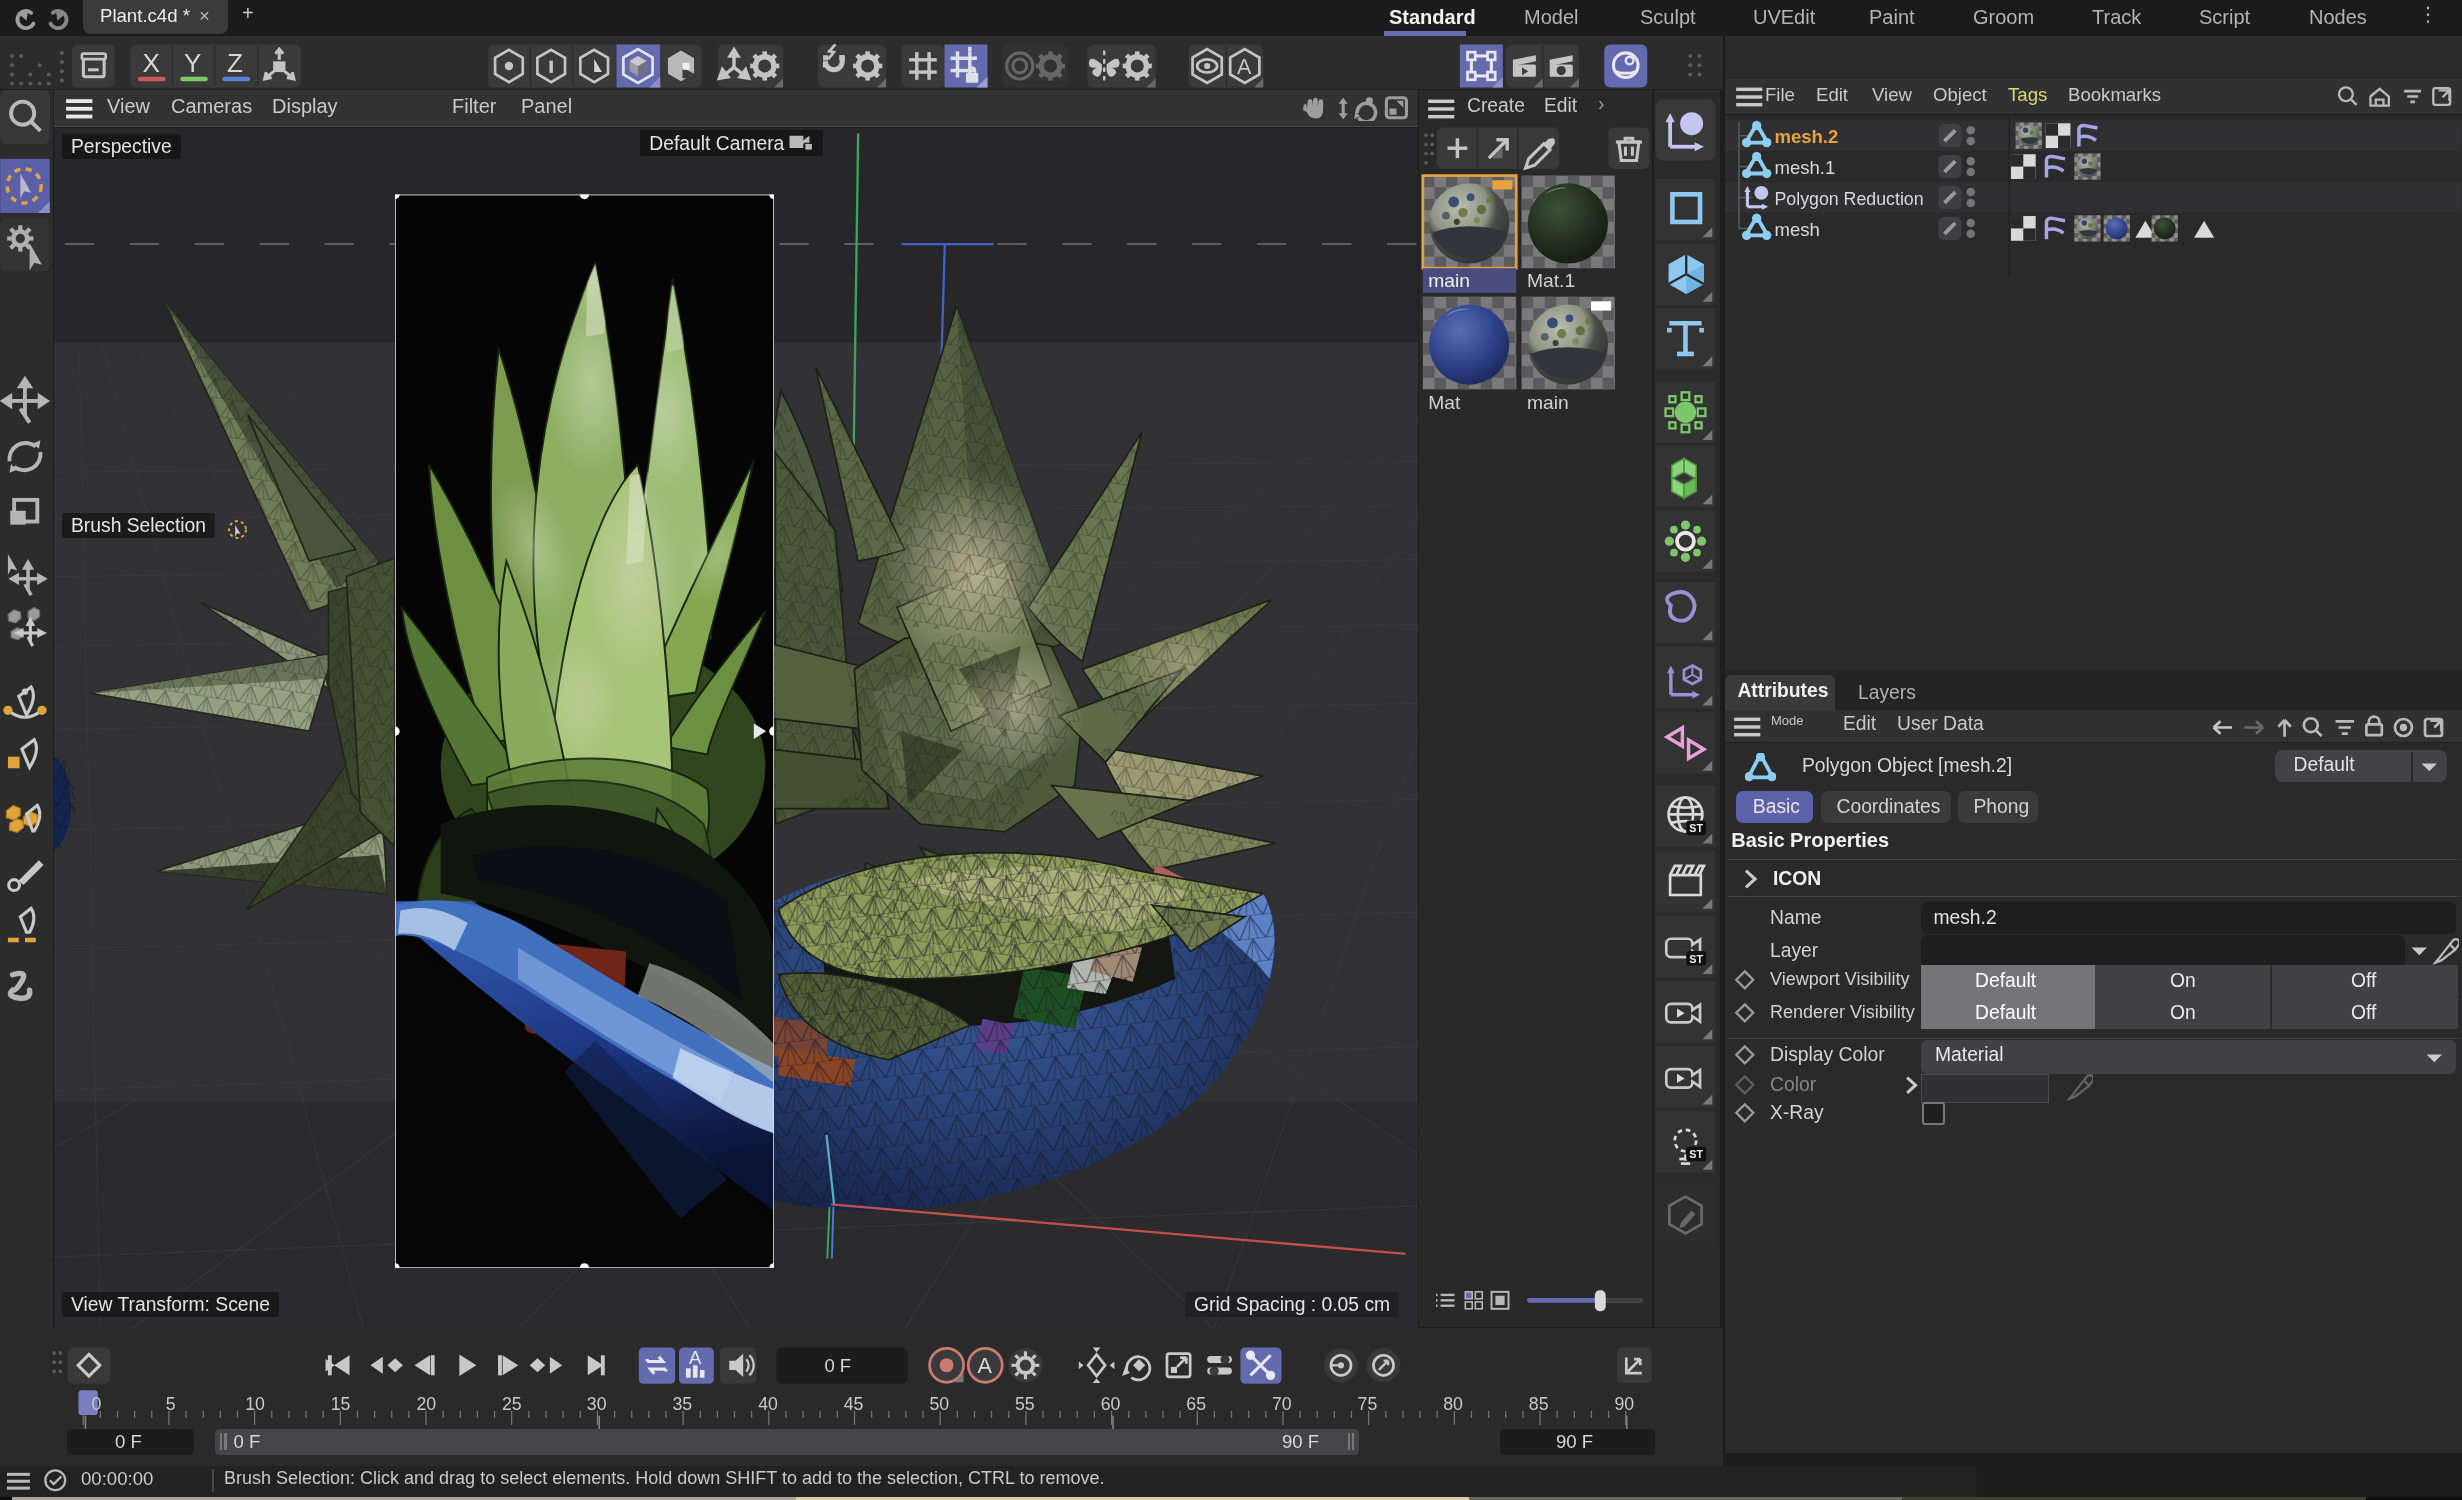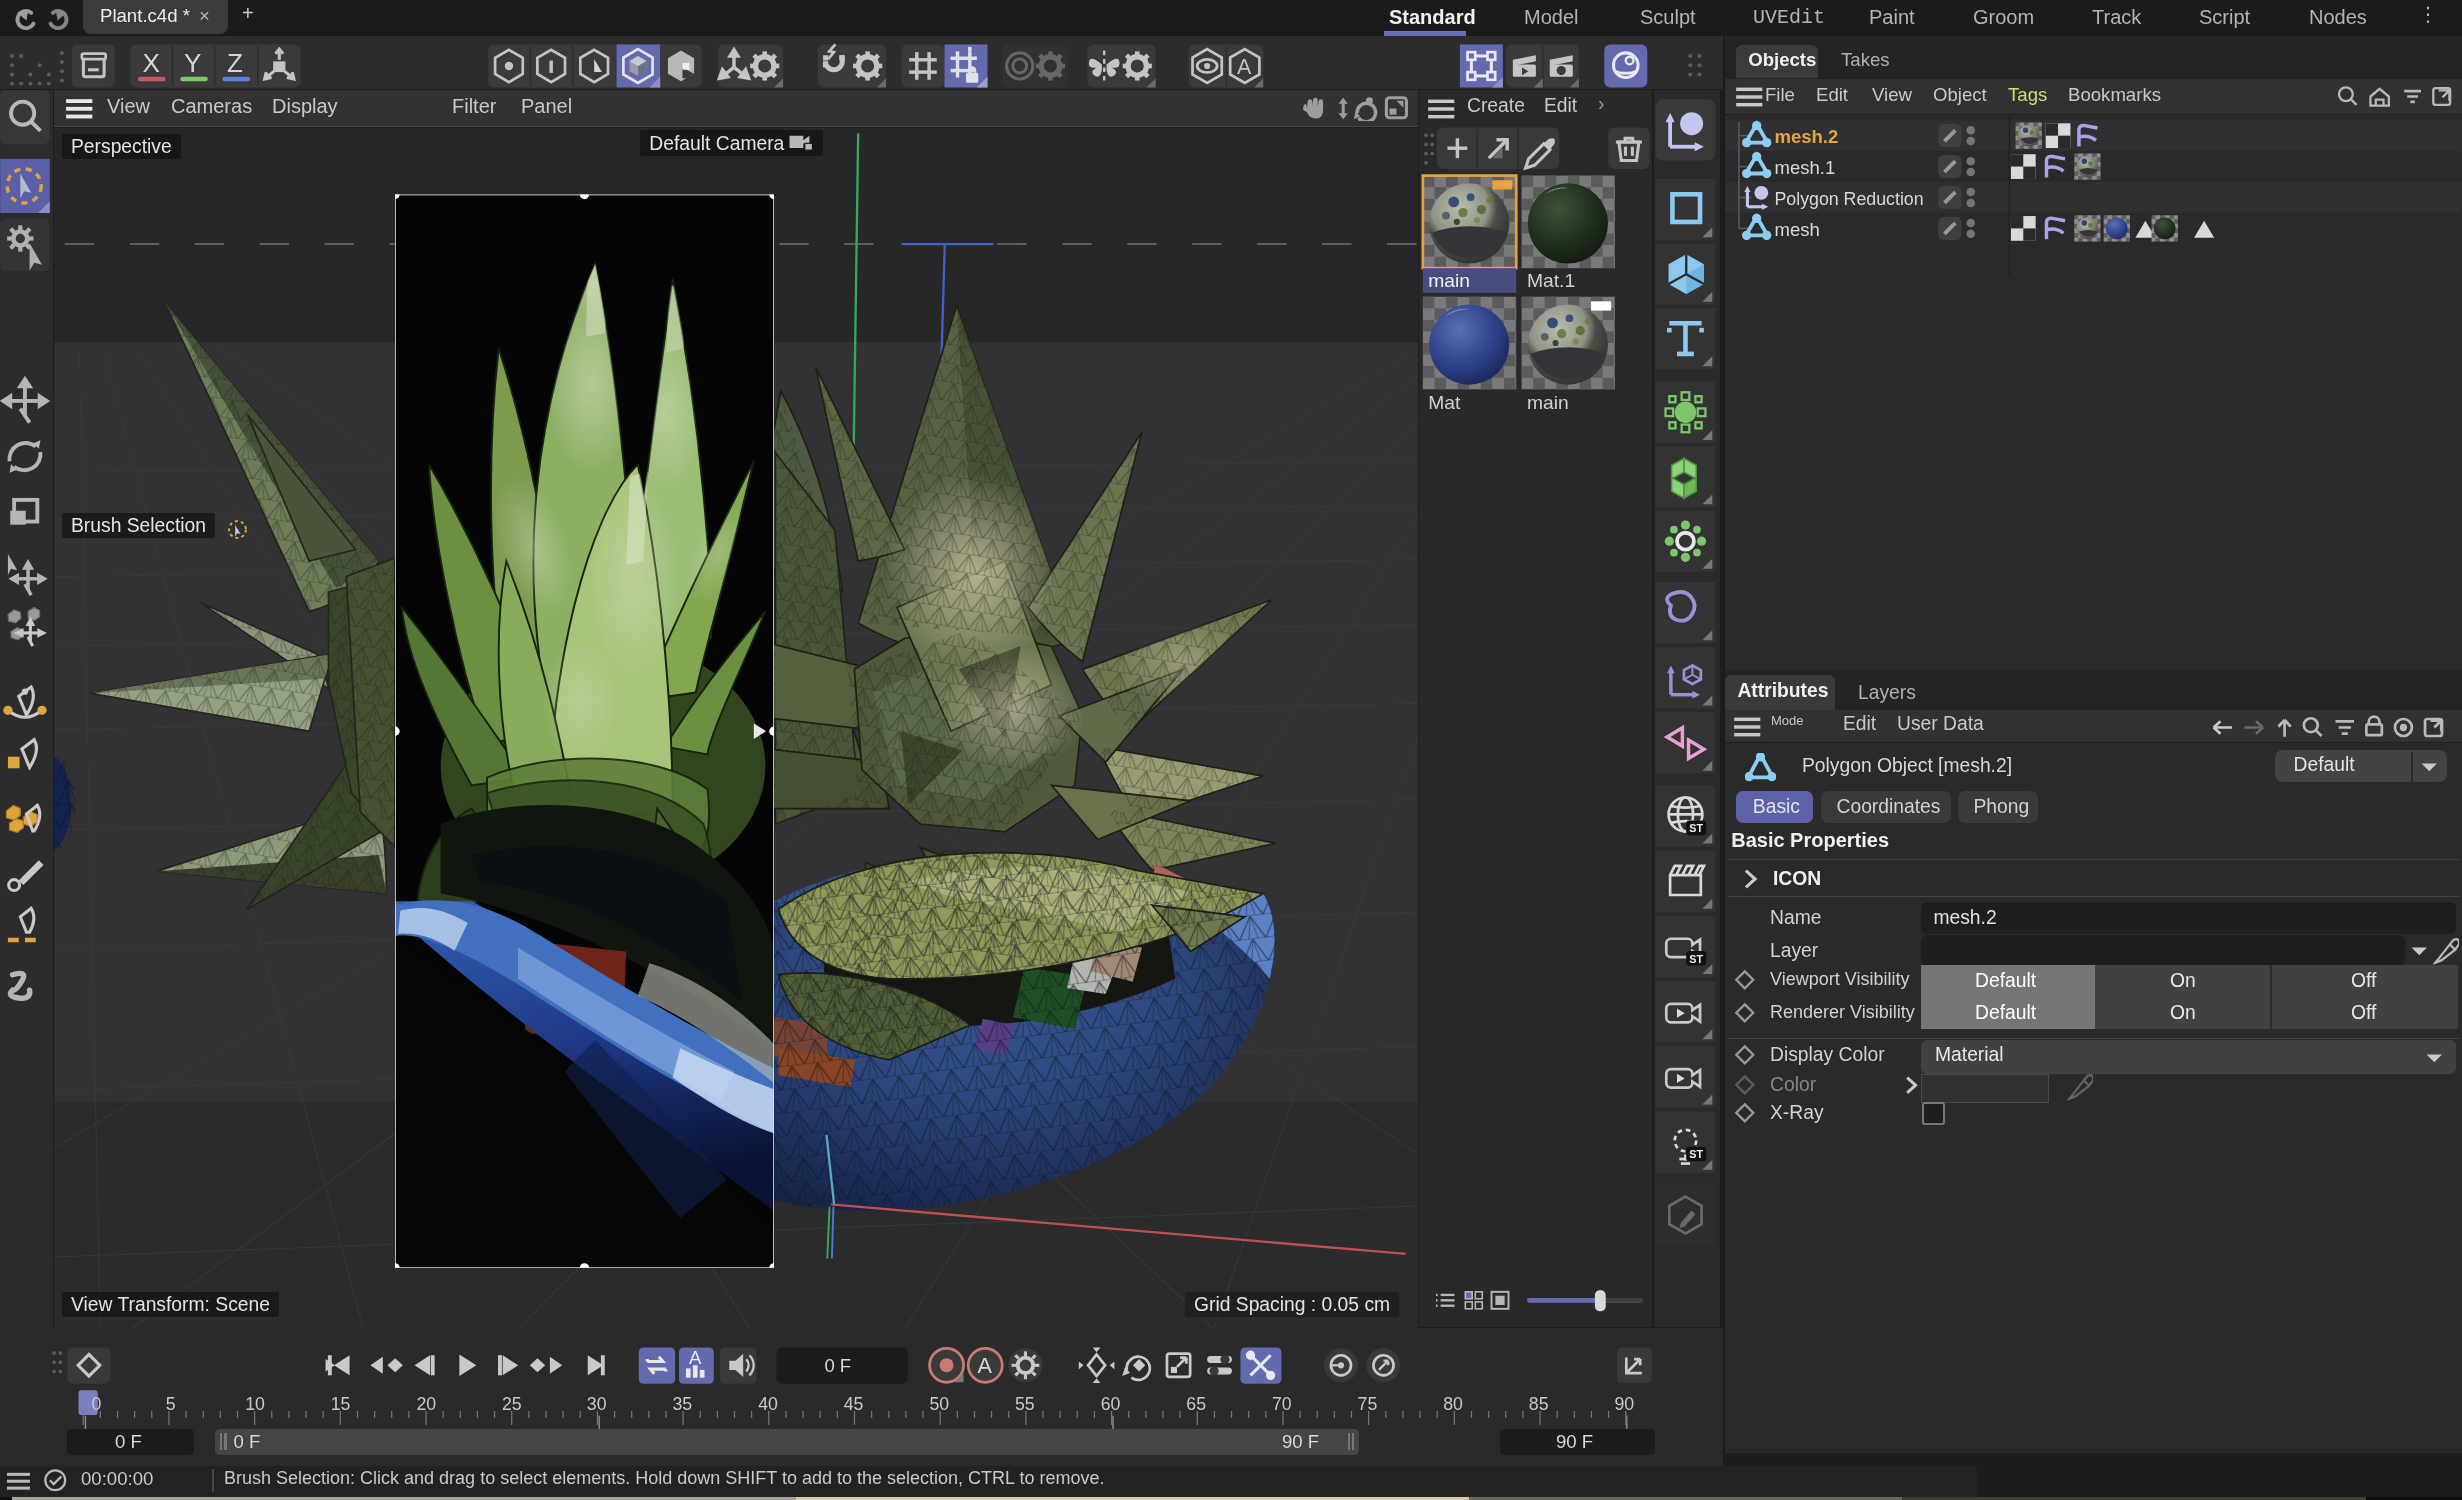"UVEdit" div.txt { font-family: Liberation Mono, monospace -> none }
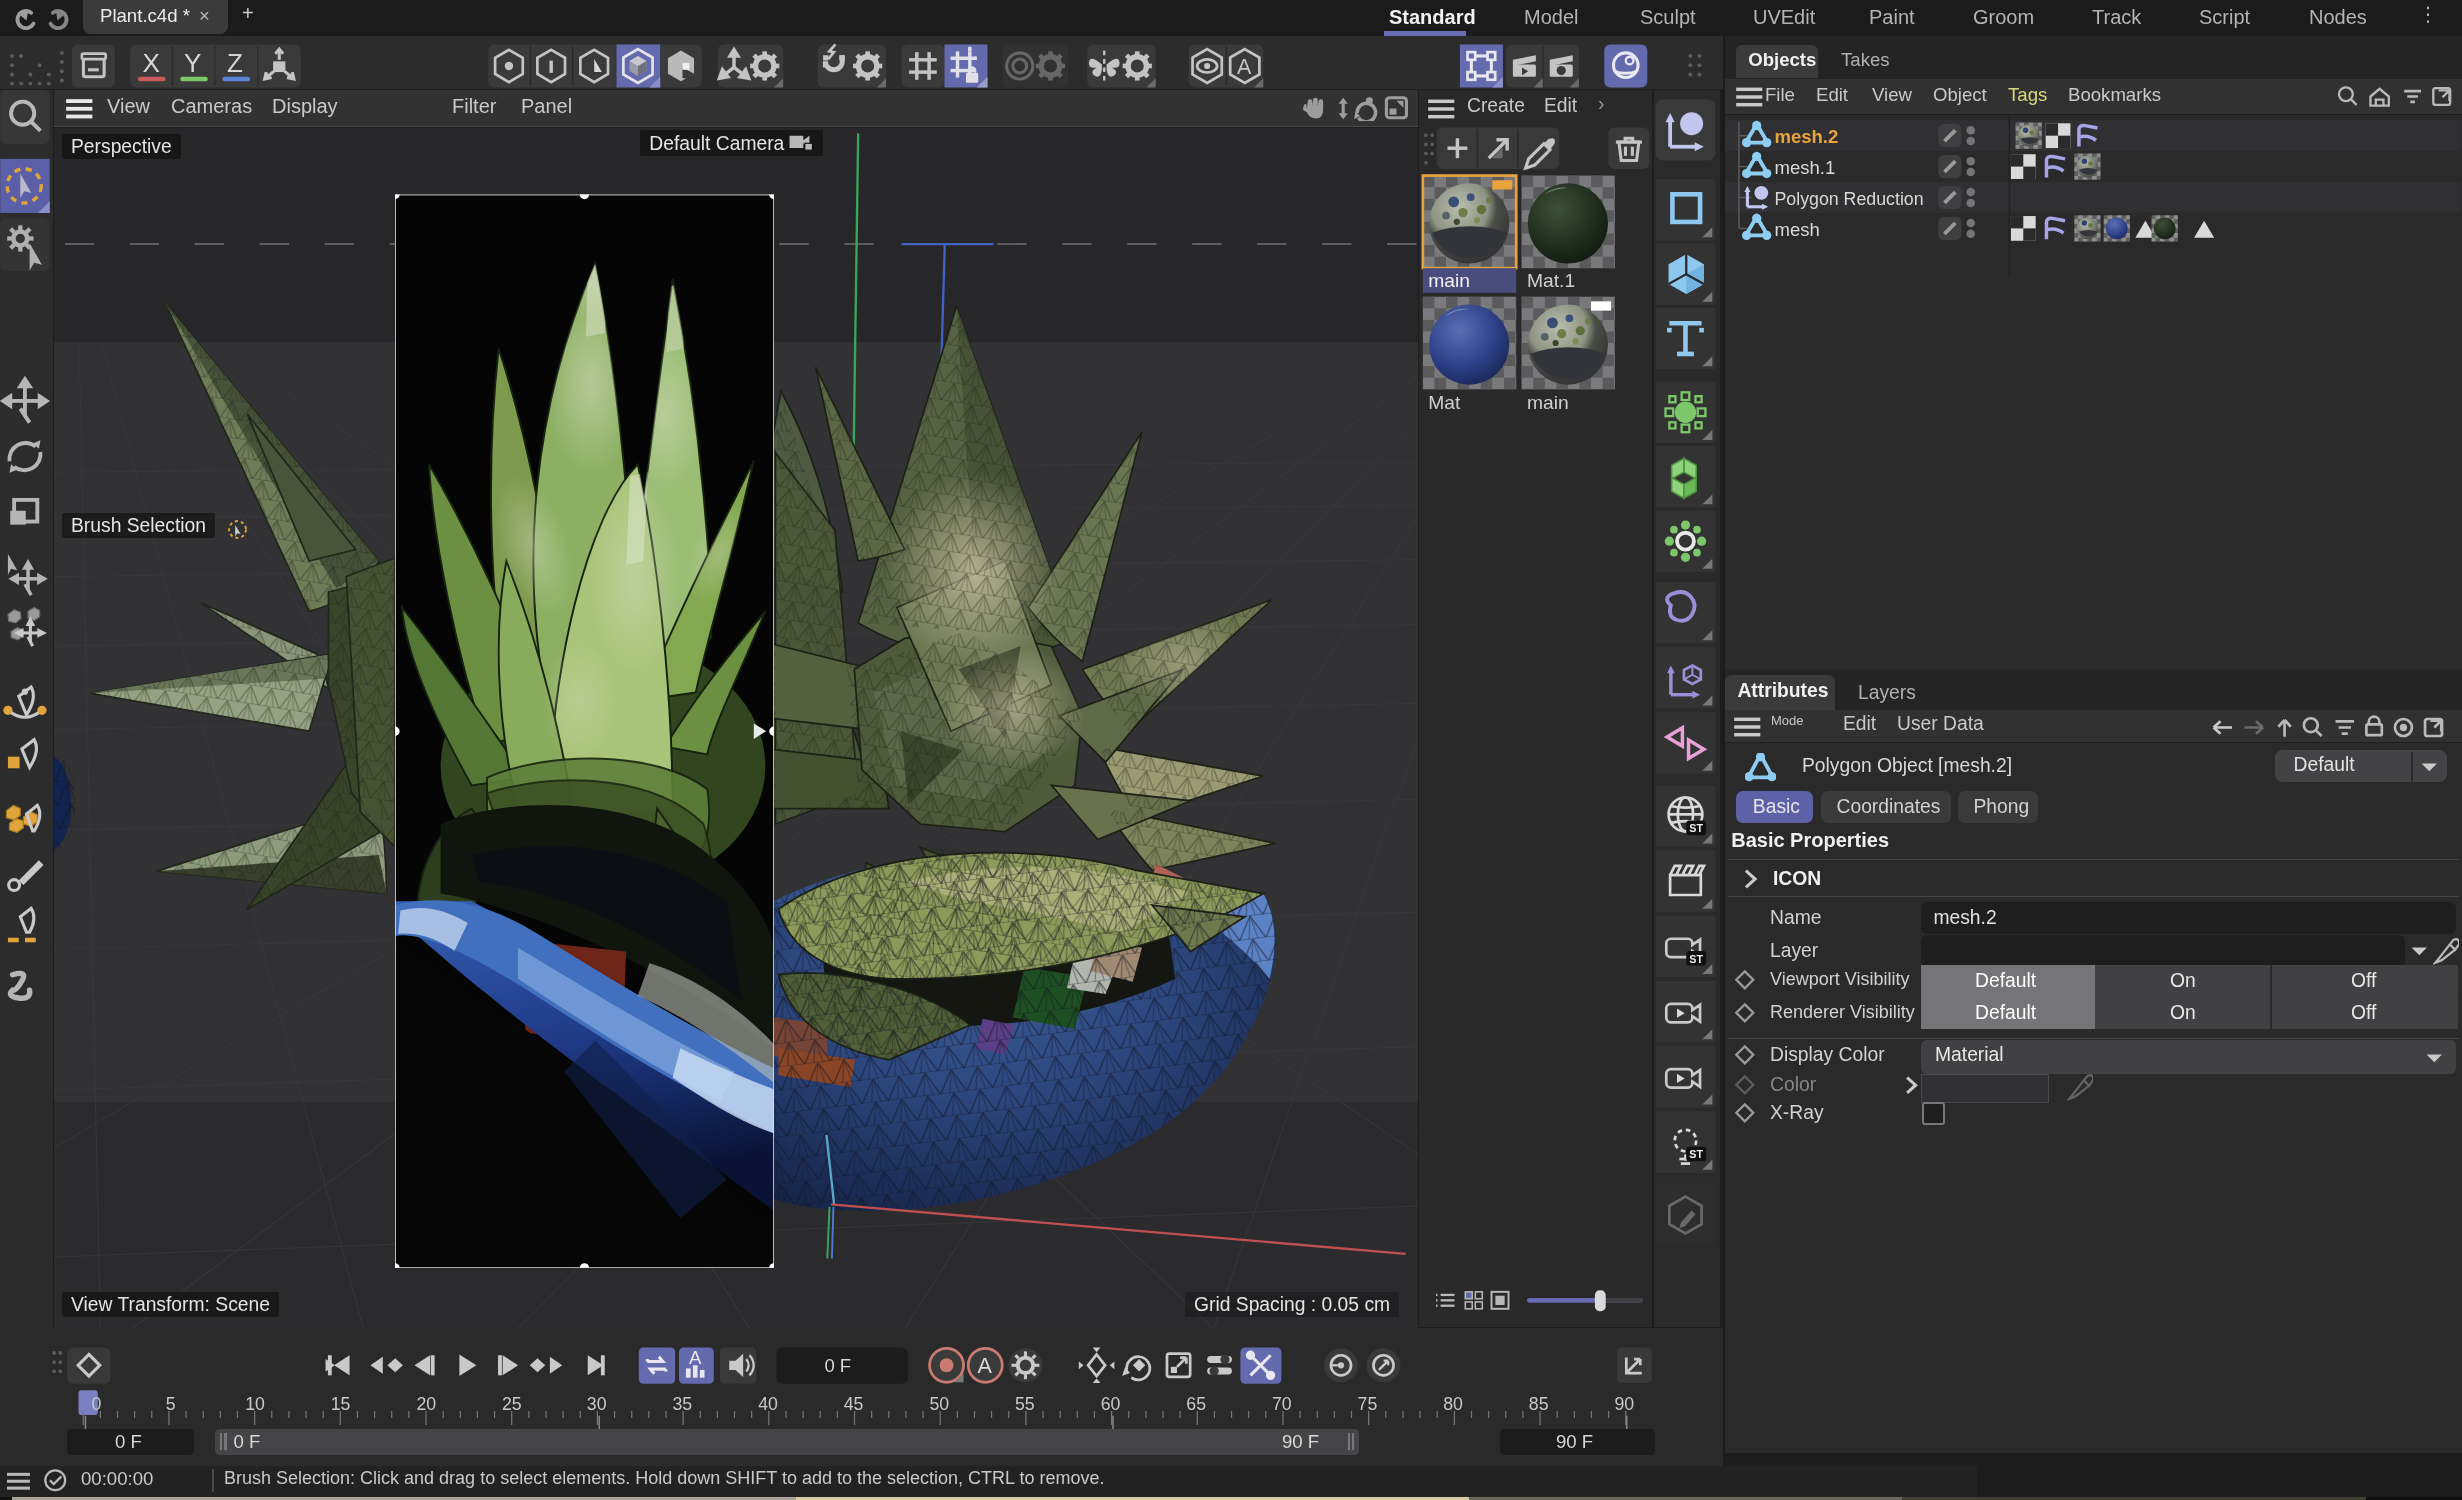"Objects" div.abs { html: <div> <div> <div>Objects</div> </div> <div>Takes</div> </div> -> none }
